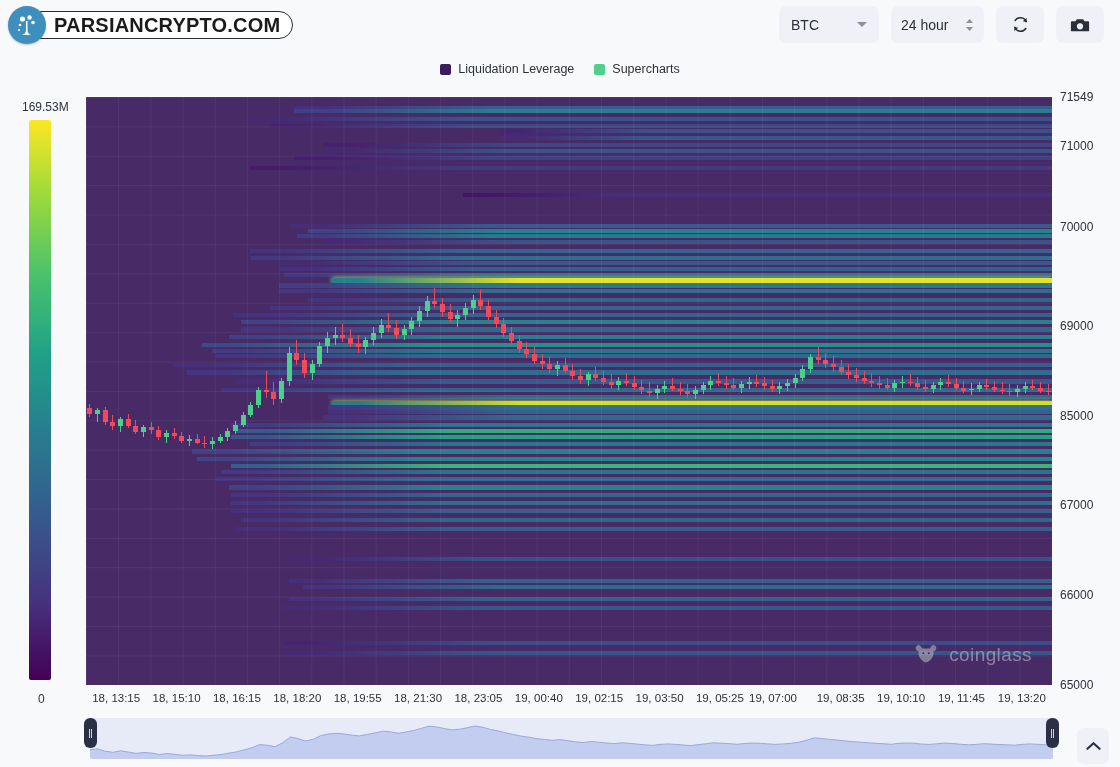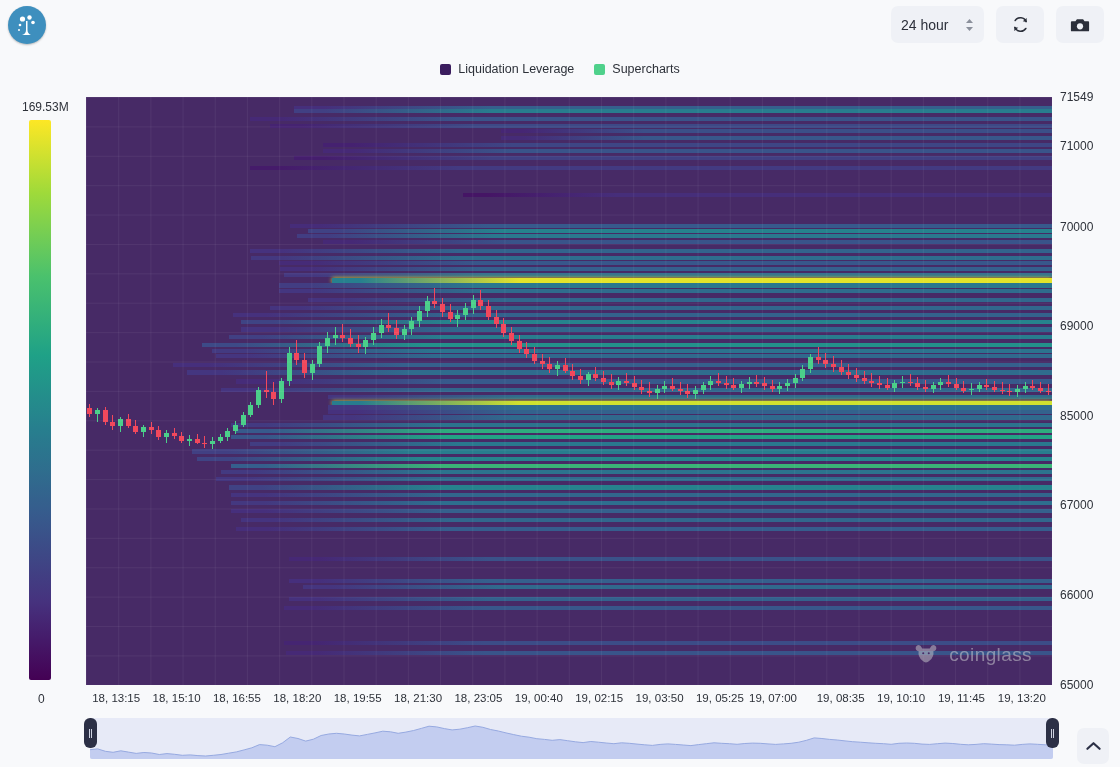"PARSIANCRYPTO.COM" div.logo-pill { html: none -> <div>PARSIANCRYPTO.COM</div> }
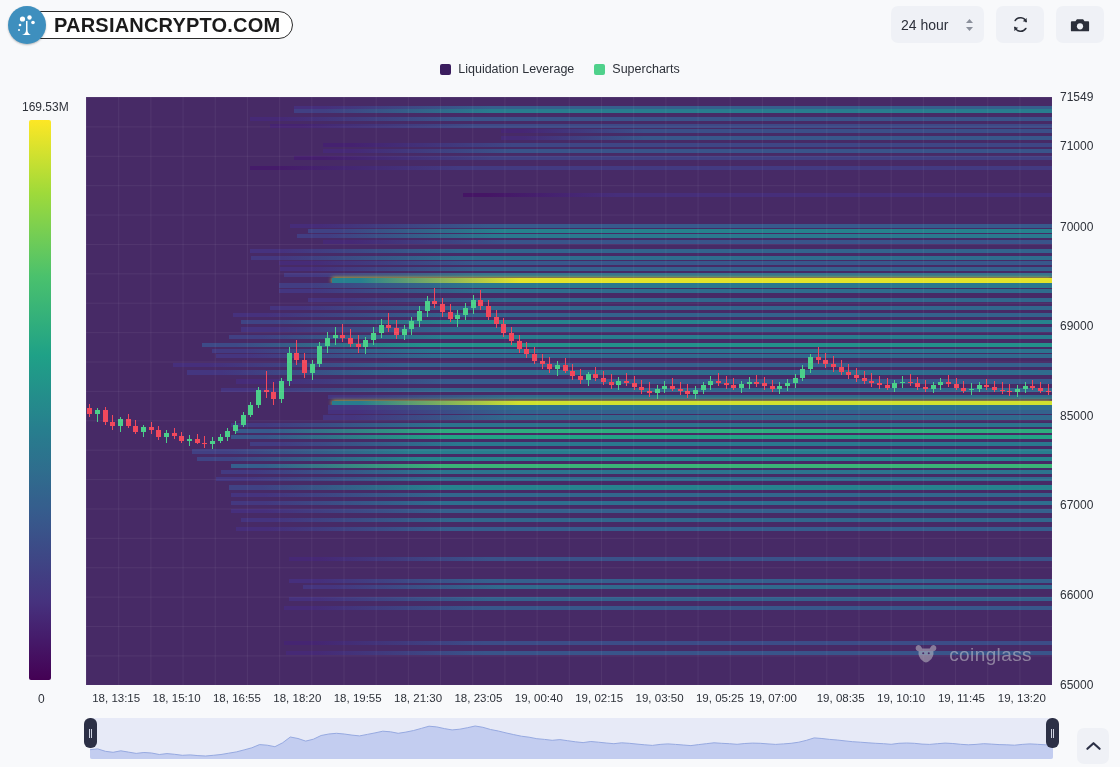"BTC" div.ctrl { html: none -> <div> <span>BTC</span> <span></span> </div> }
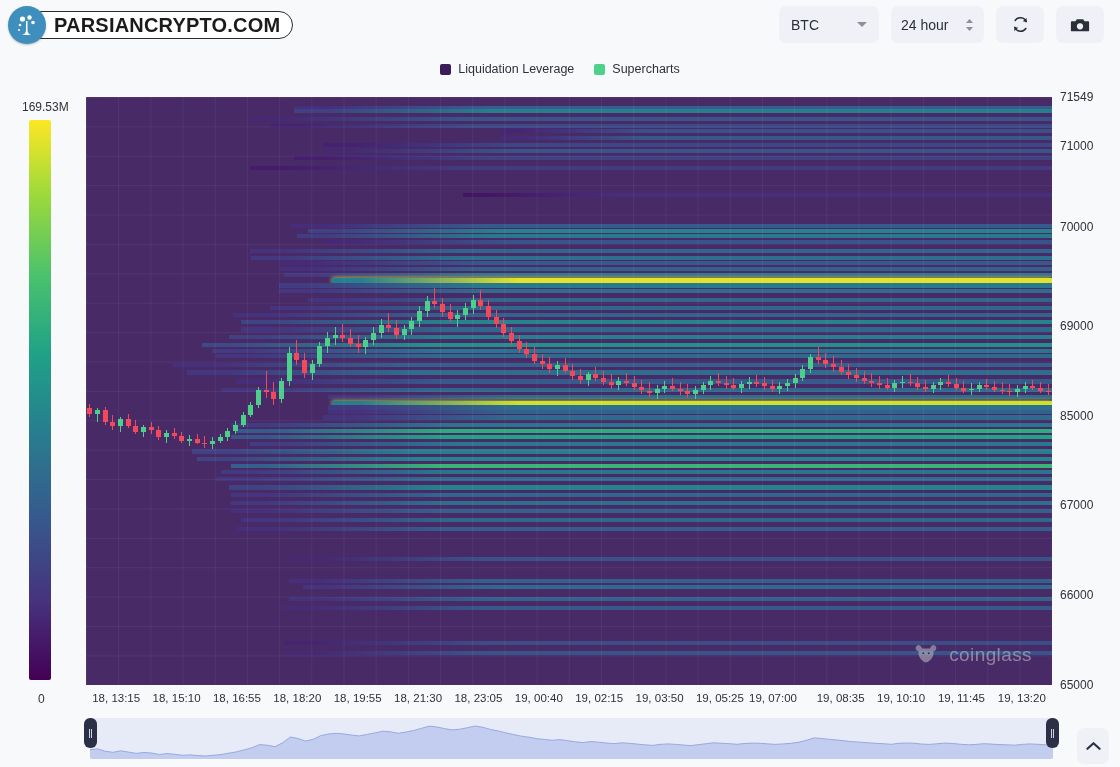"18, 16:55" div.x-lab { text: 16:55 -> 16:15 }
